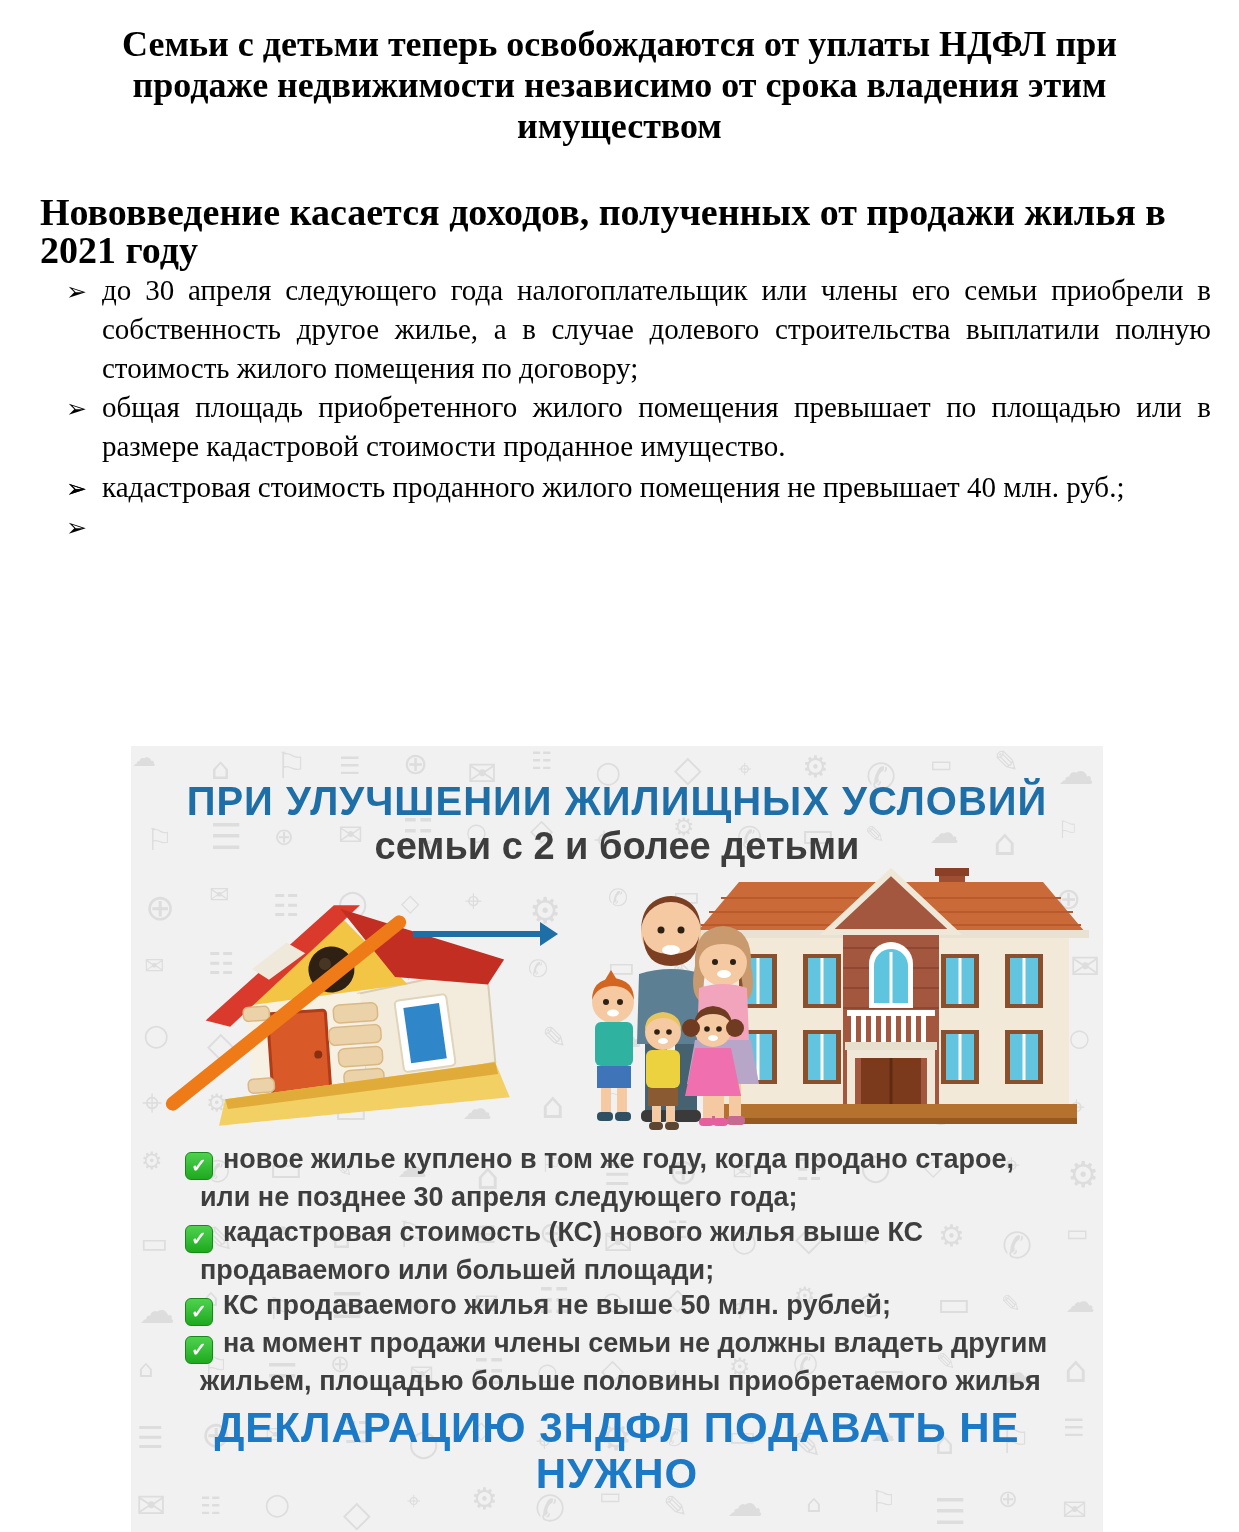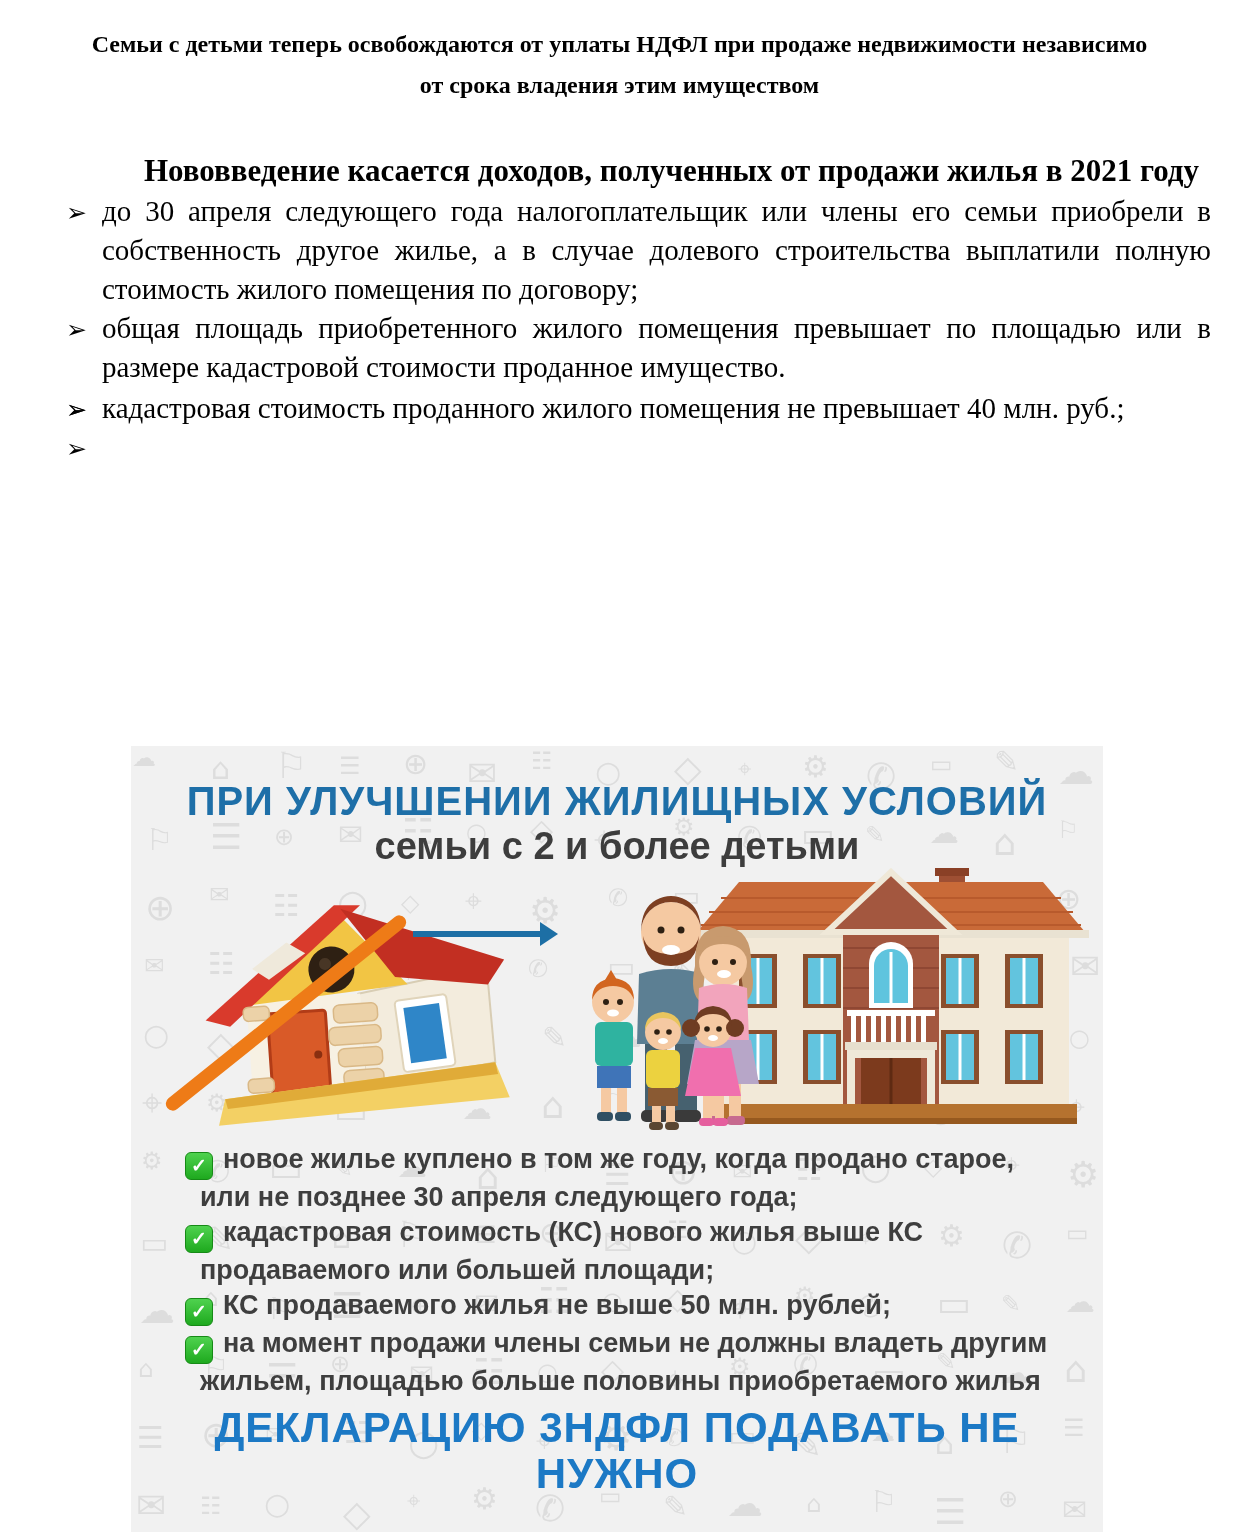"Семьи с детьми теперь освобождаются" .doc-title { font-size: 24px -> 36px }
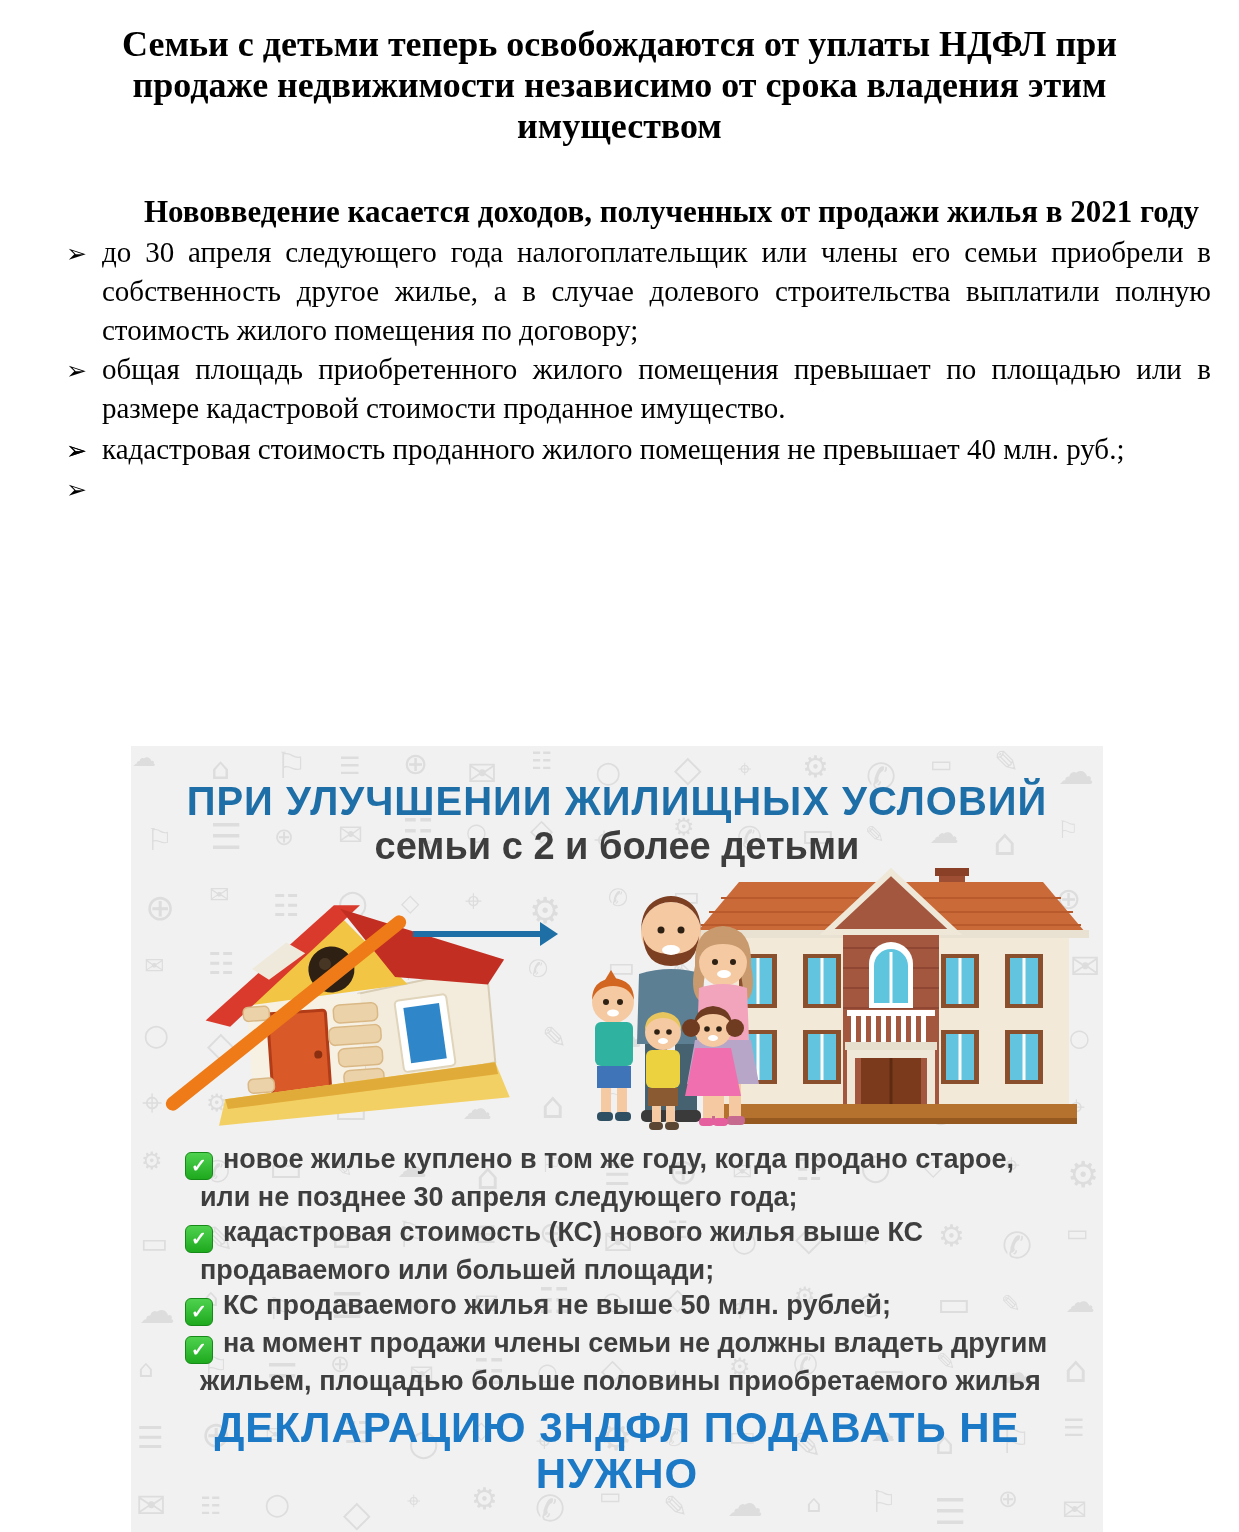"Нововведение касается доходов," .doc-subtitle { font-size: 31px -> 38px; text-align: right -> left }
